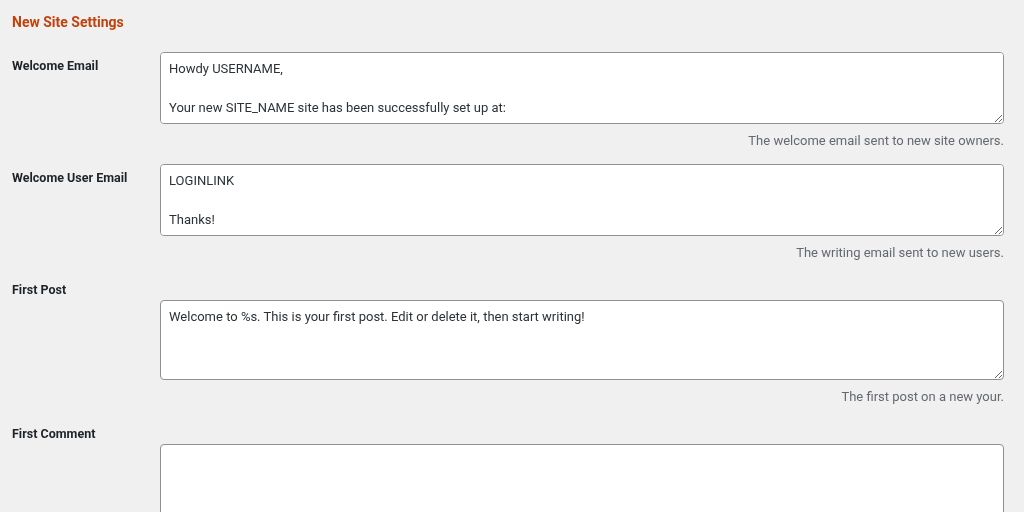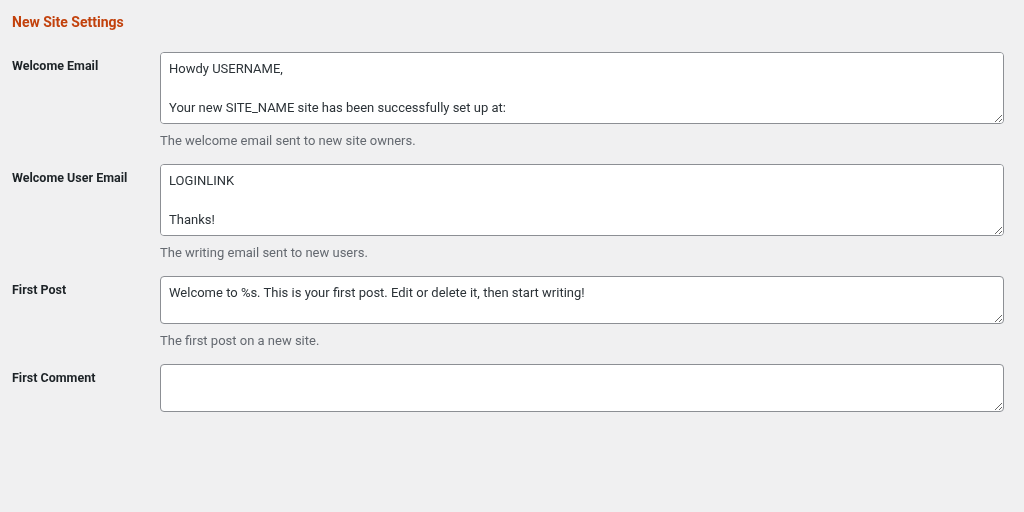"The welcome email sent to" .description { text-align: none -> right }
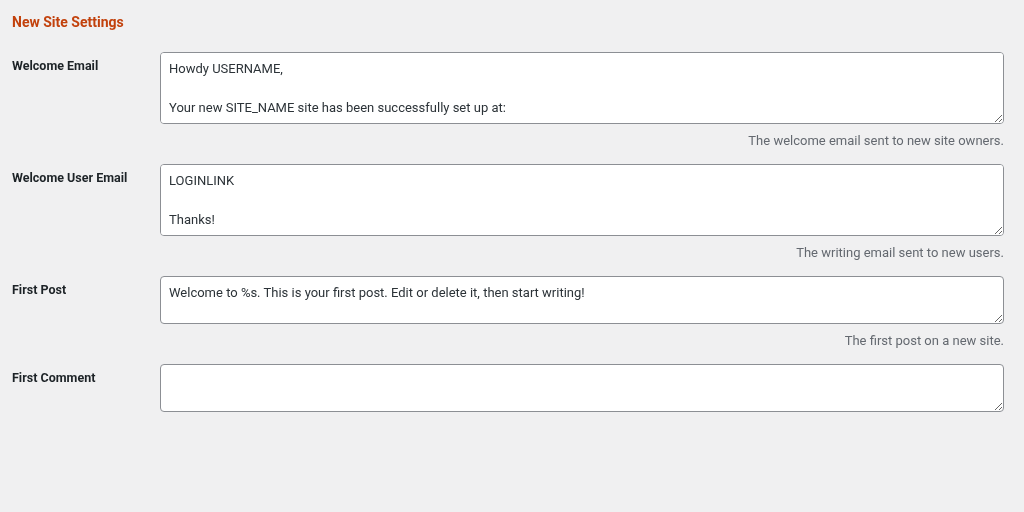"Welcome to %s. This is" .ta-tall { height: 48px -> 80px; margin-top: none -> 24px }
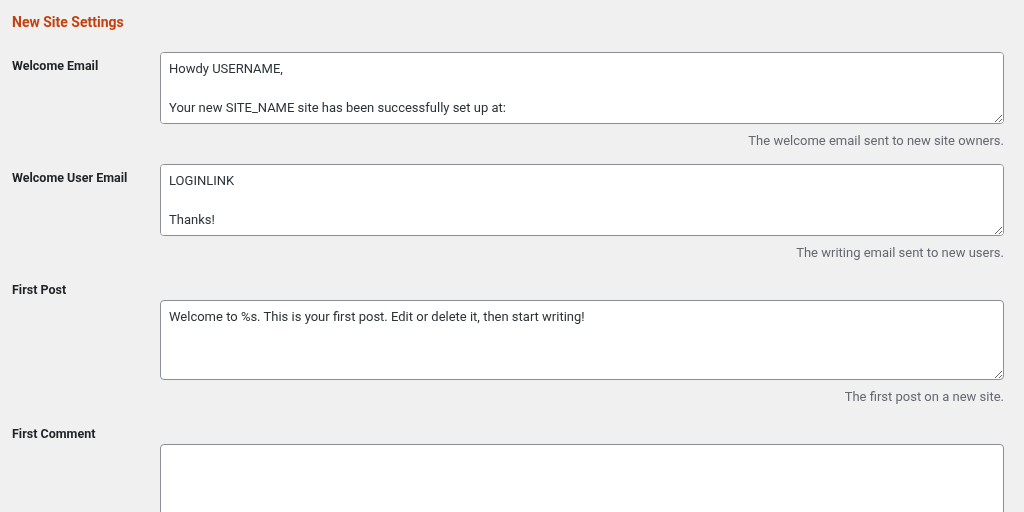"The first post on a" p.description { text: site -> your }
